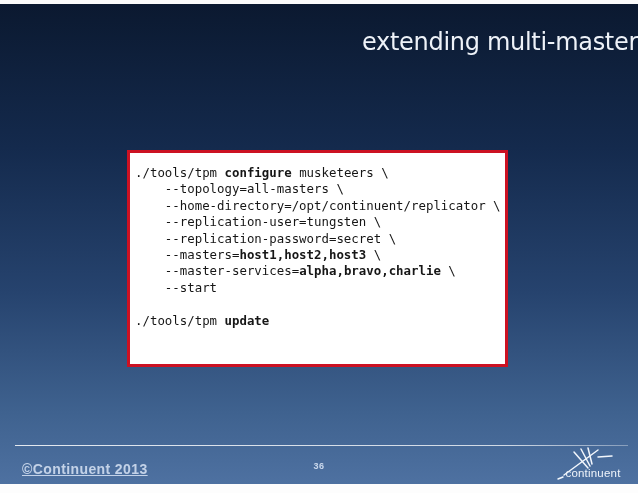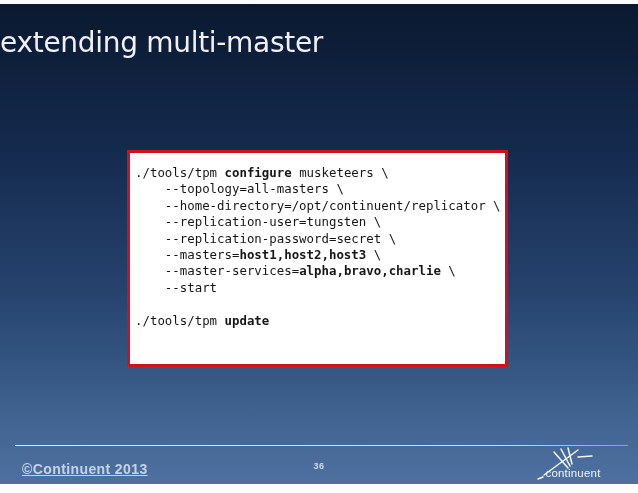"extending multi-master" .slide-title { font-size: 28px -> 24px; text-align: left -> right }
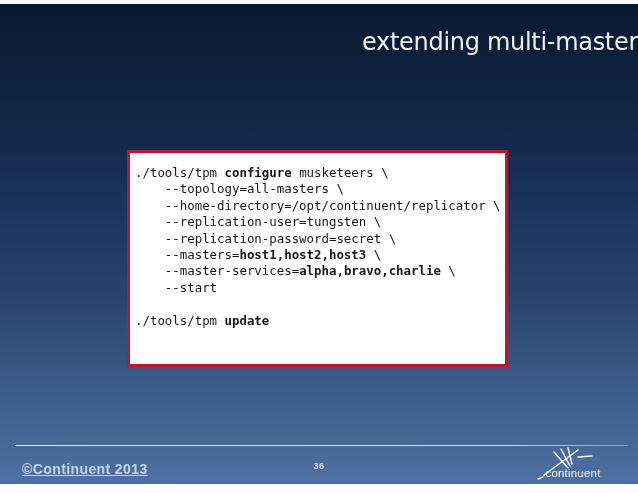"continuent" .logo { left: 528px -> 548px }
